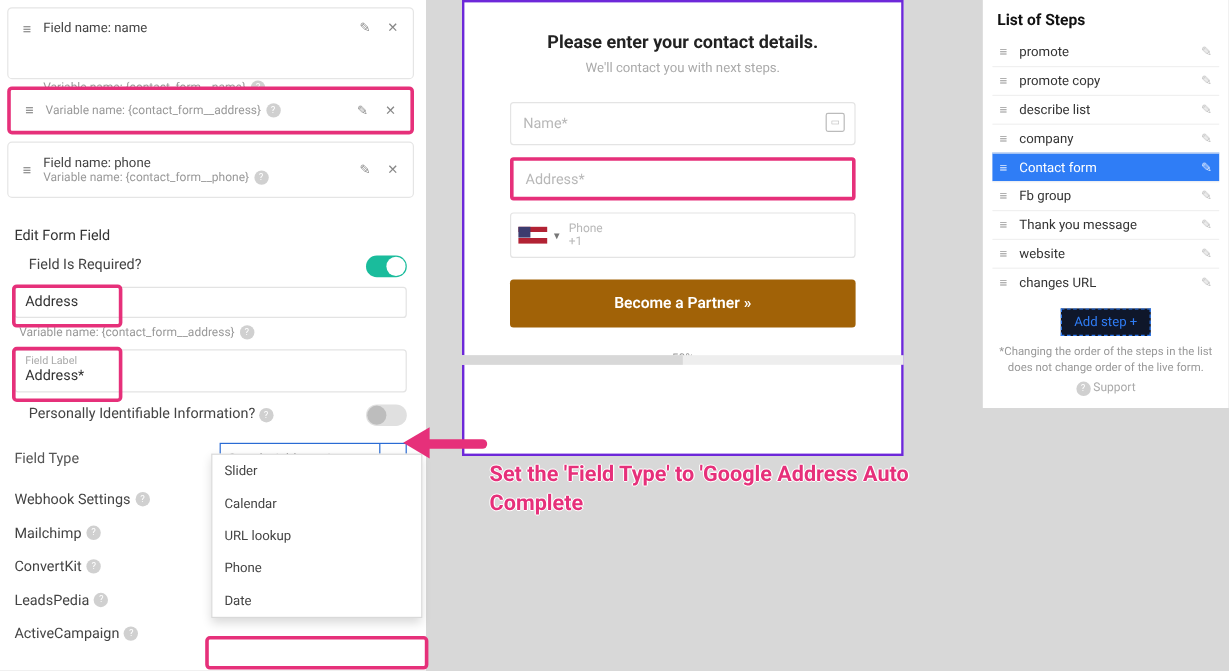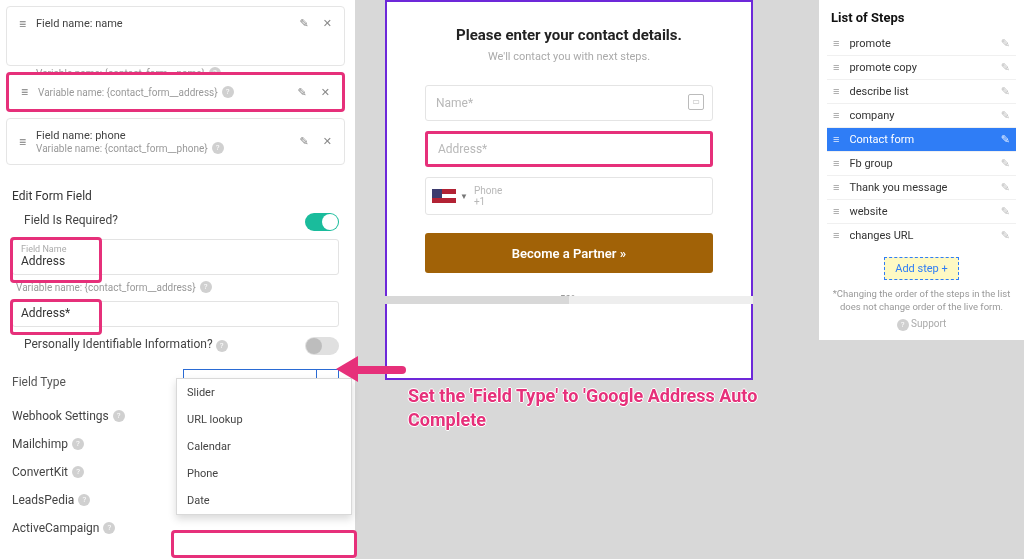"Field Name" div.lbl { html: <div>Field Name</div> -> none }
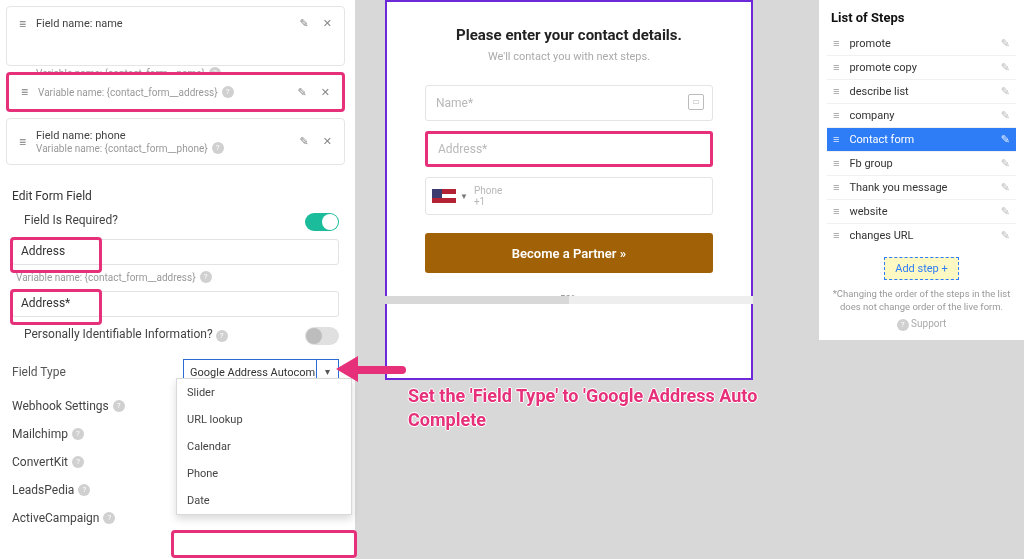"Add step +" .add-step { background: #fef9c3 -> #0f172a }
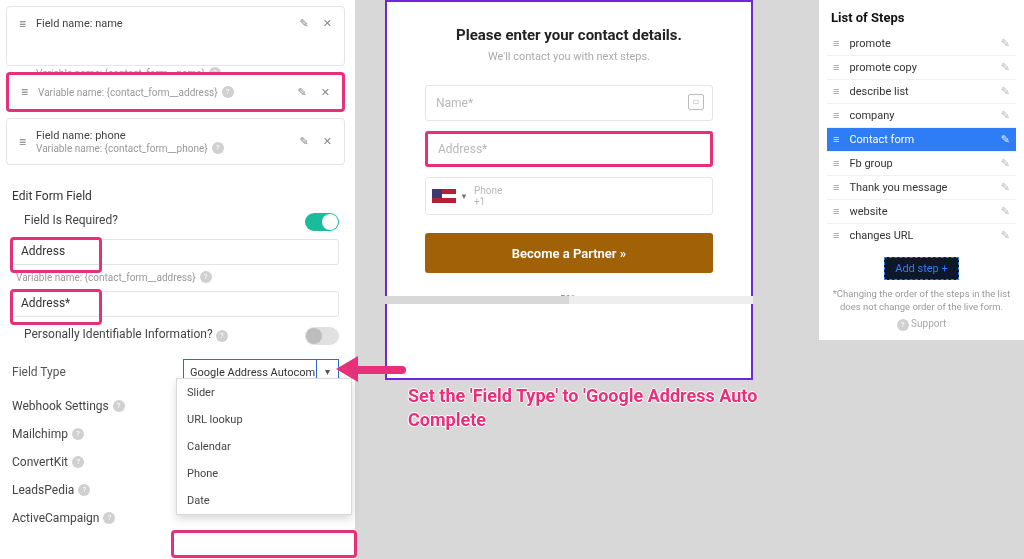"Field Label" div.lbl { html: none -> <div>Field Label</div> }
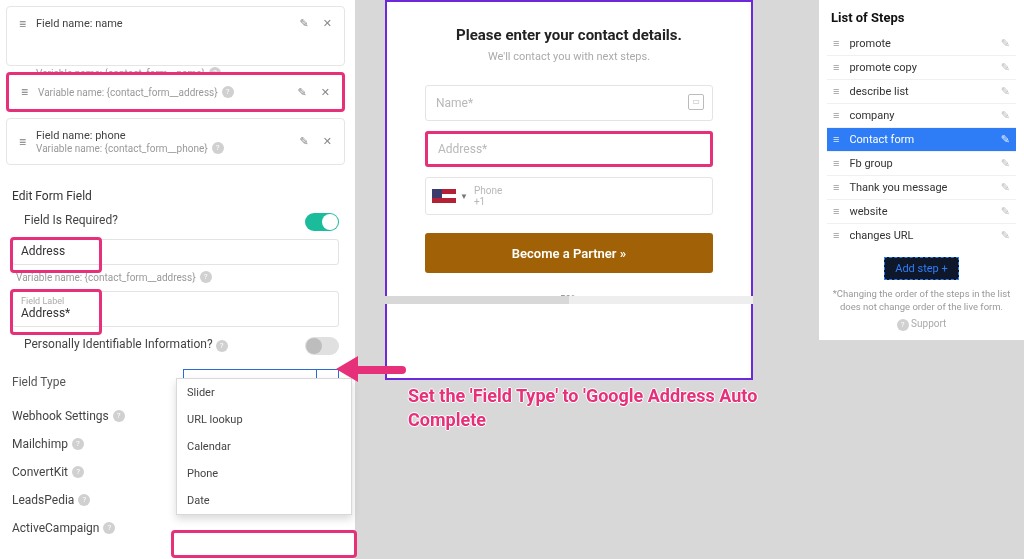"URL lookup" div { order: before "Calendar" -> after "Calendar" }
